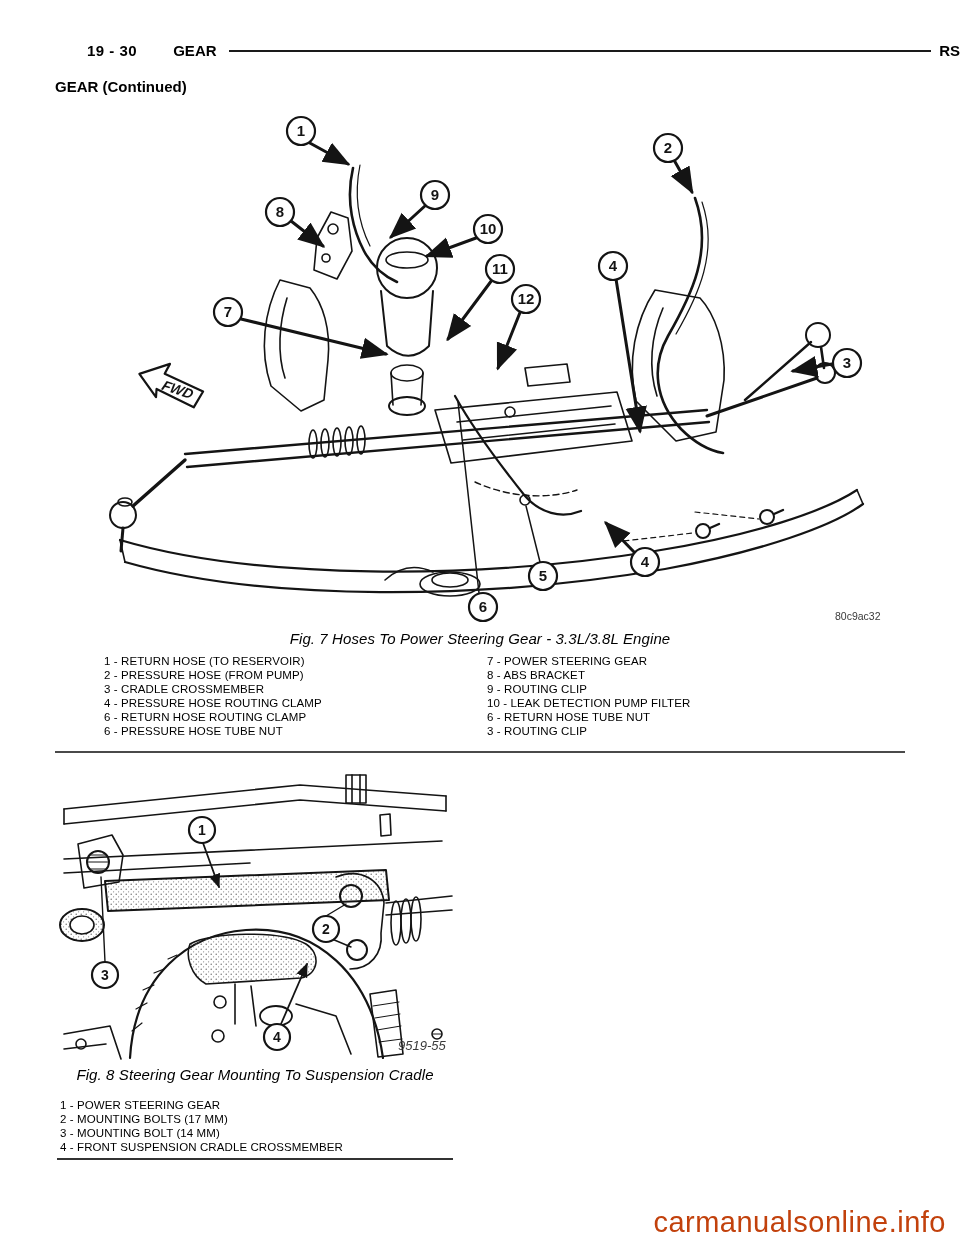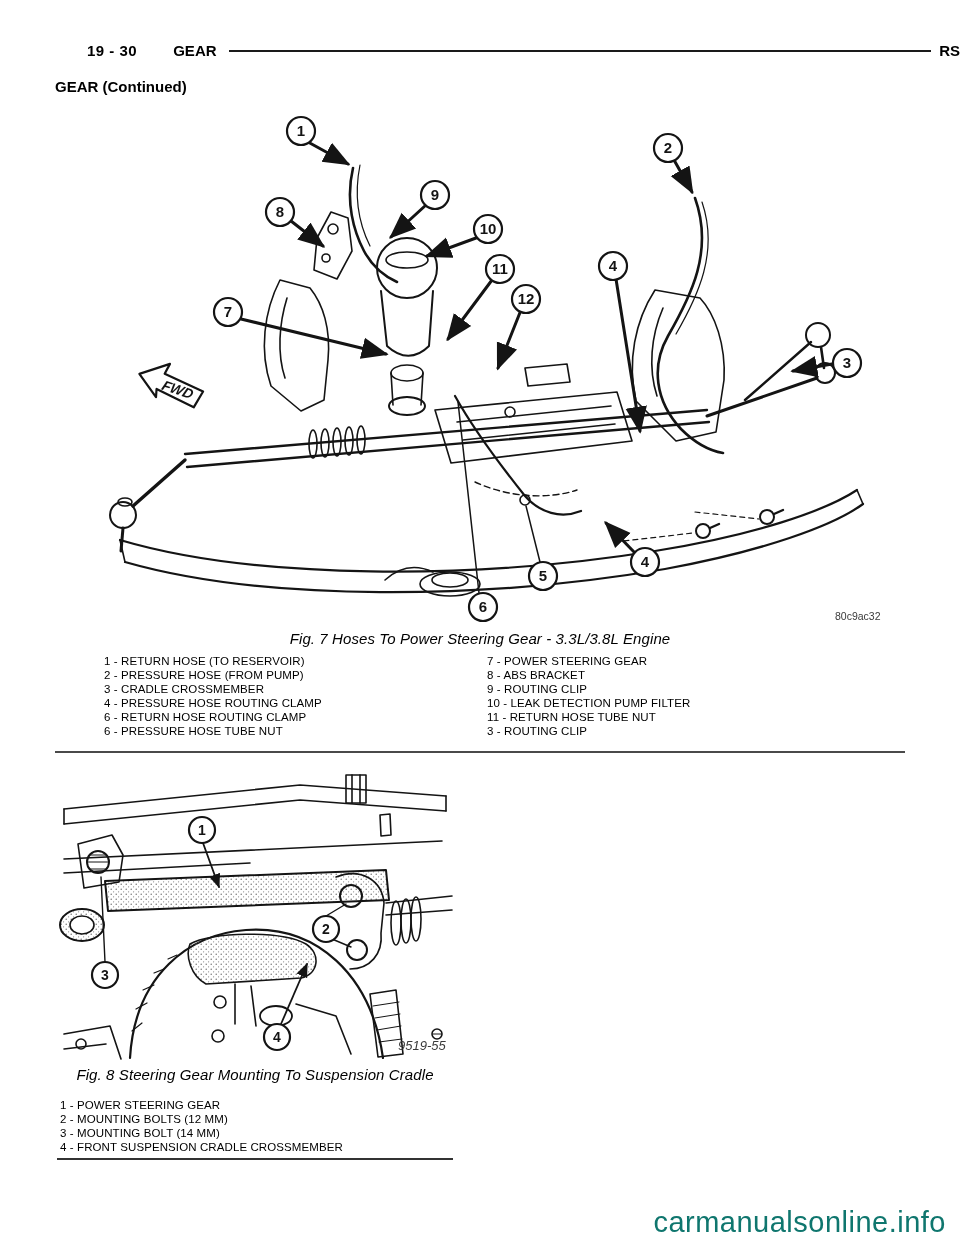"11 - RETURN HOSE TUBE" div.legend-row { text: 11 -> 6 }
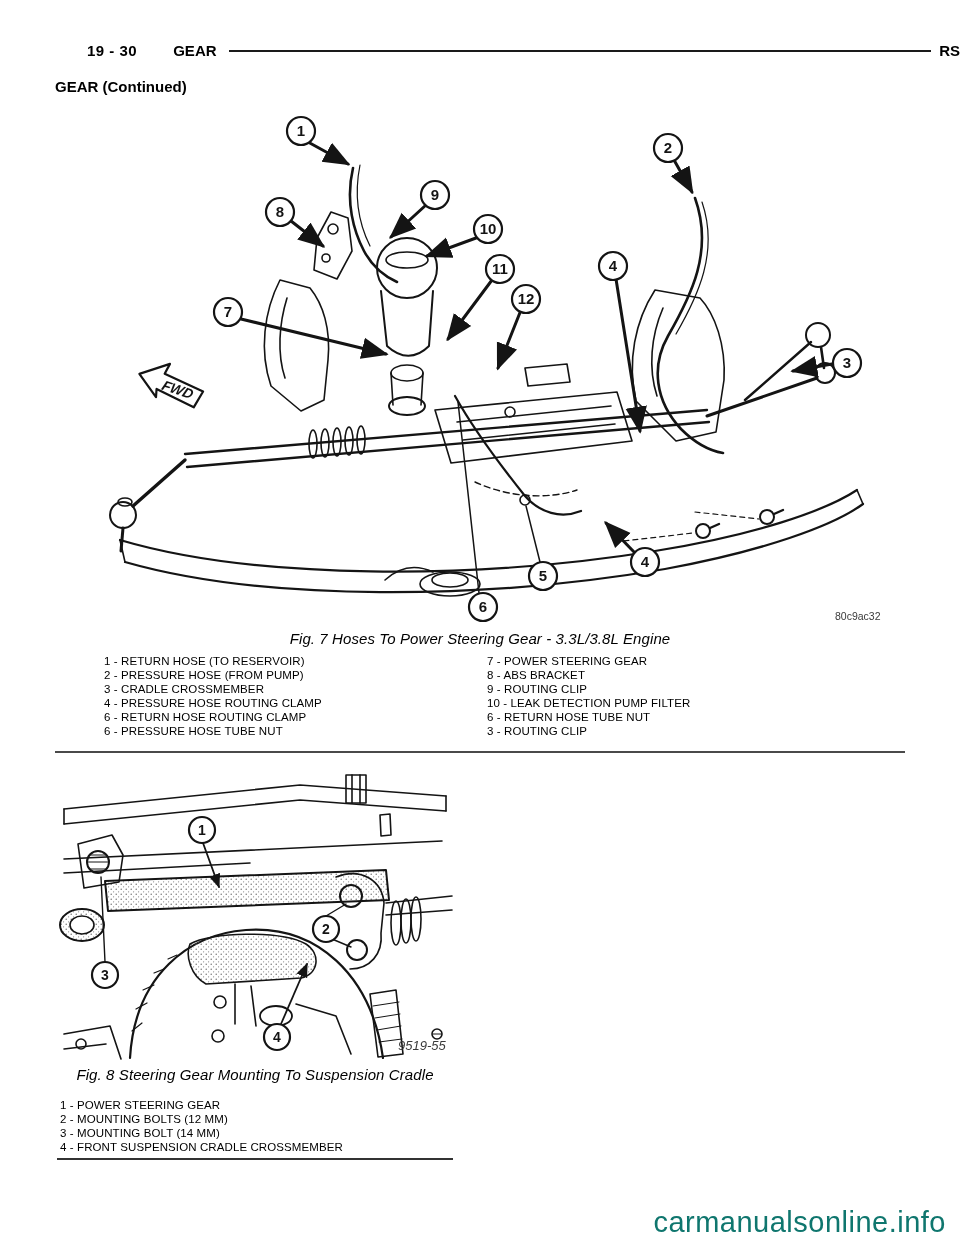"2 - MOUNTING BOLTS (12" div.legend-row { text: 12 -> 17 }
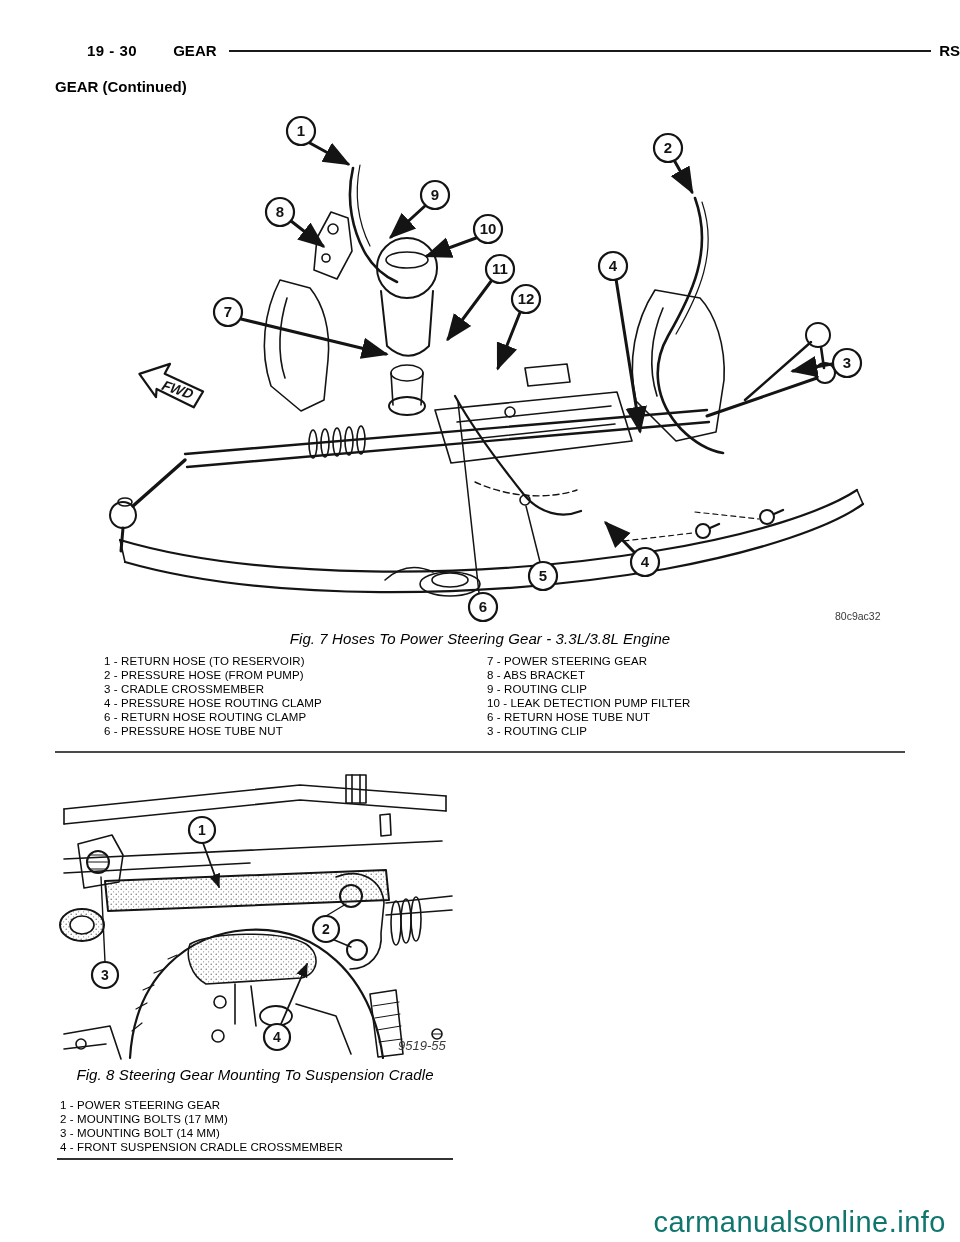"carmanualsonline.info" .watermark { color: #0f766e -> #c2410c }
